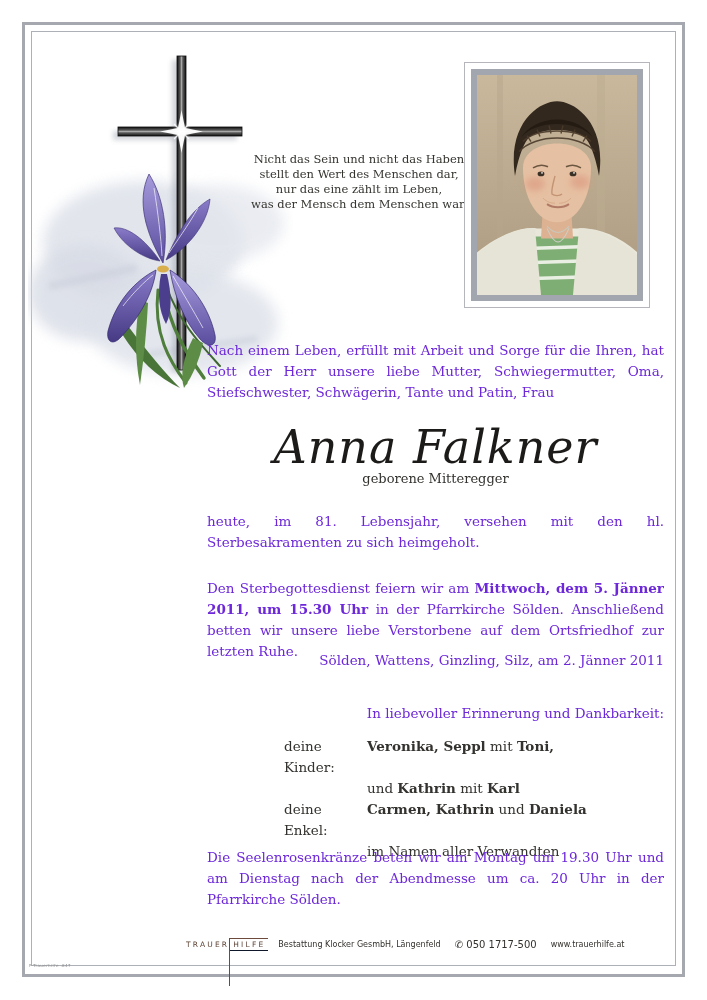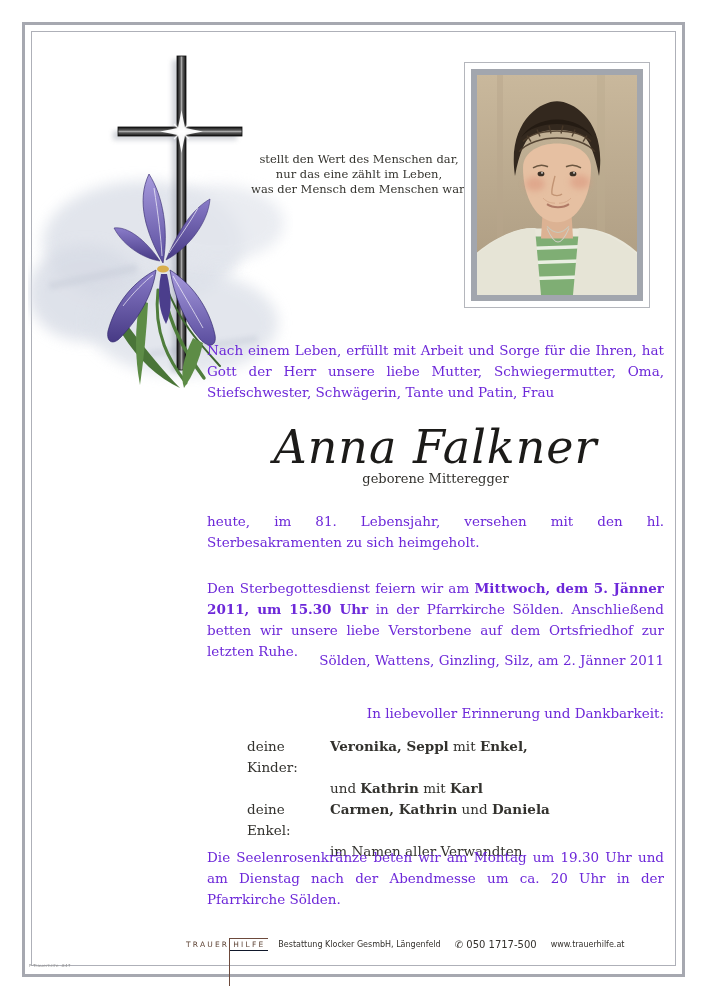"Nicht das Sein und nicht" div { html: none -> <div>Nicht das Sein und nicht das Haben</div> }
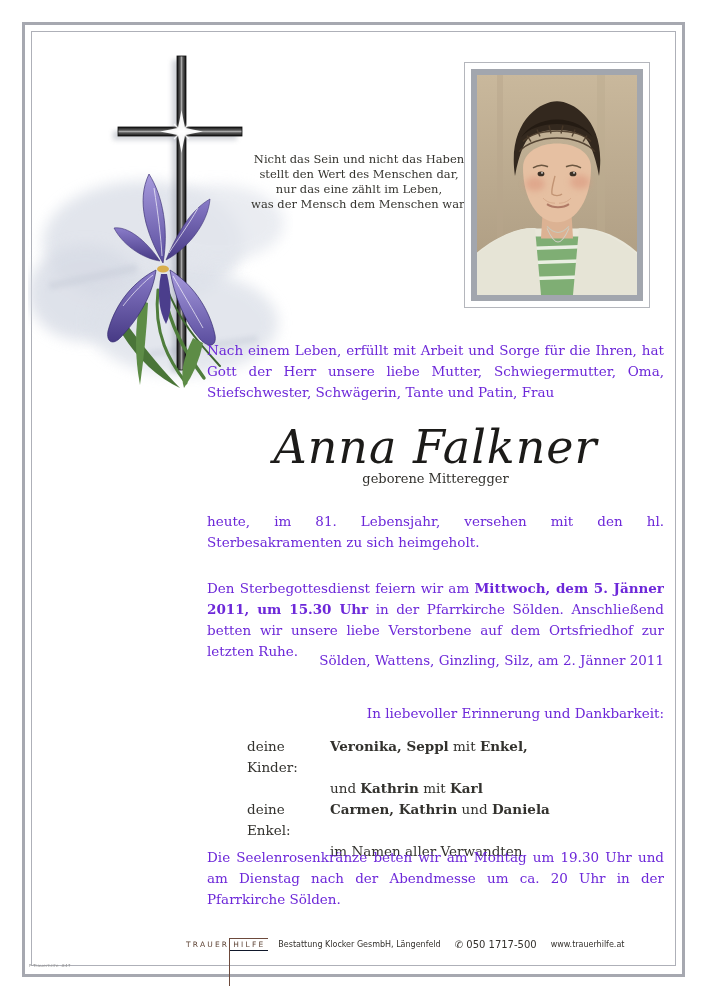"deine Kinder:" .family .row { margin-left: none -> 37px }
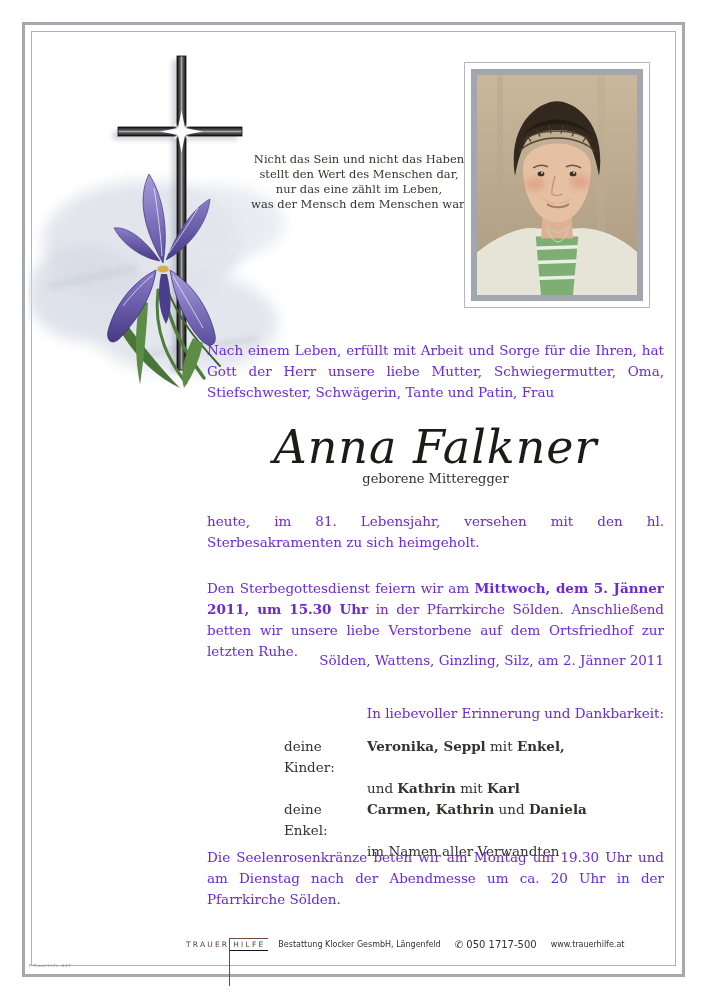"Enkel," b { text: Enkel -> Toni }
